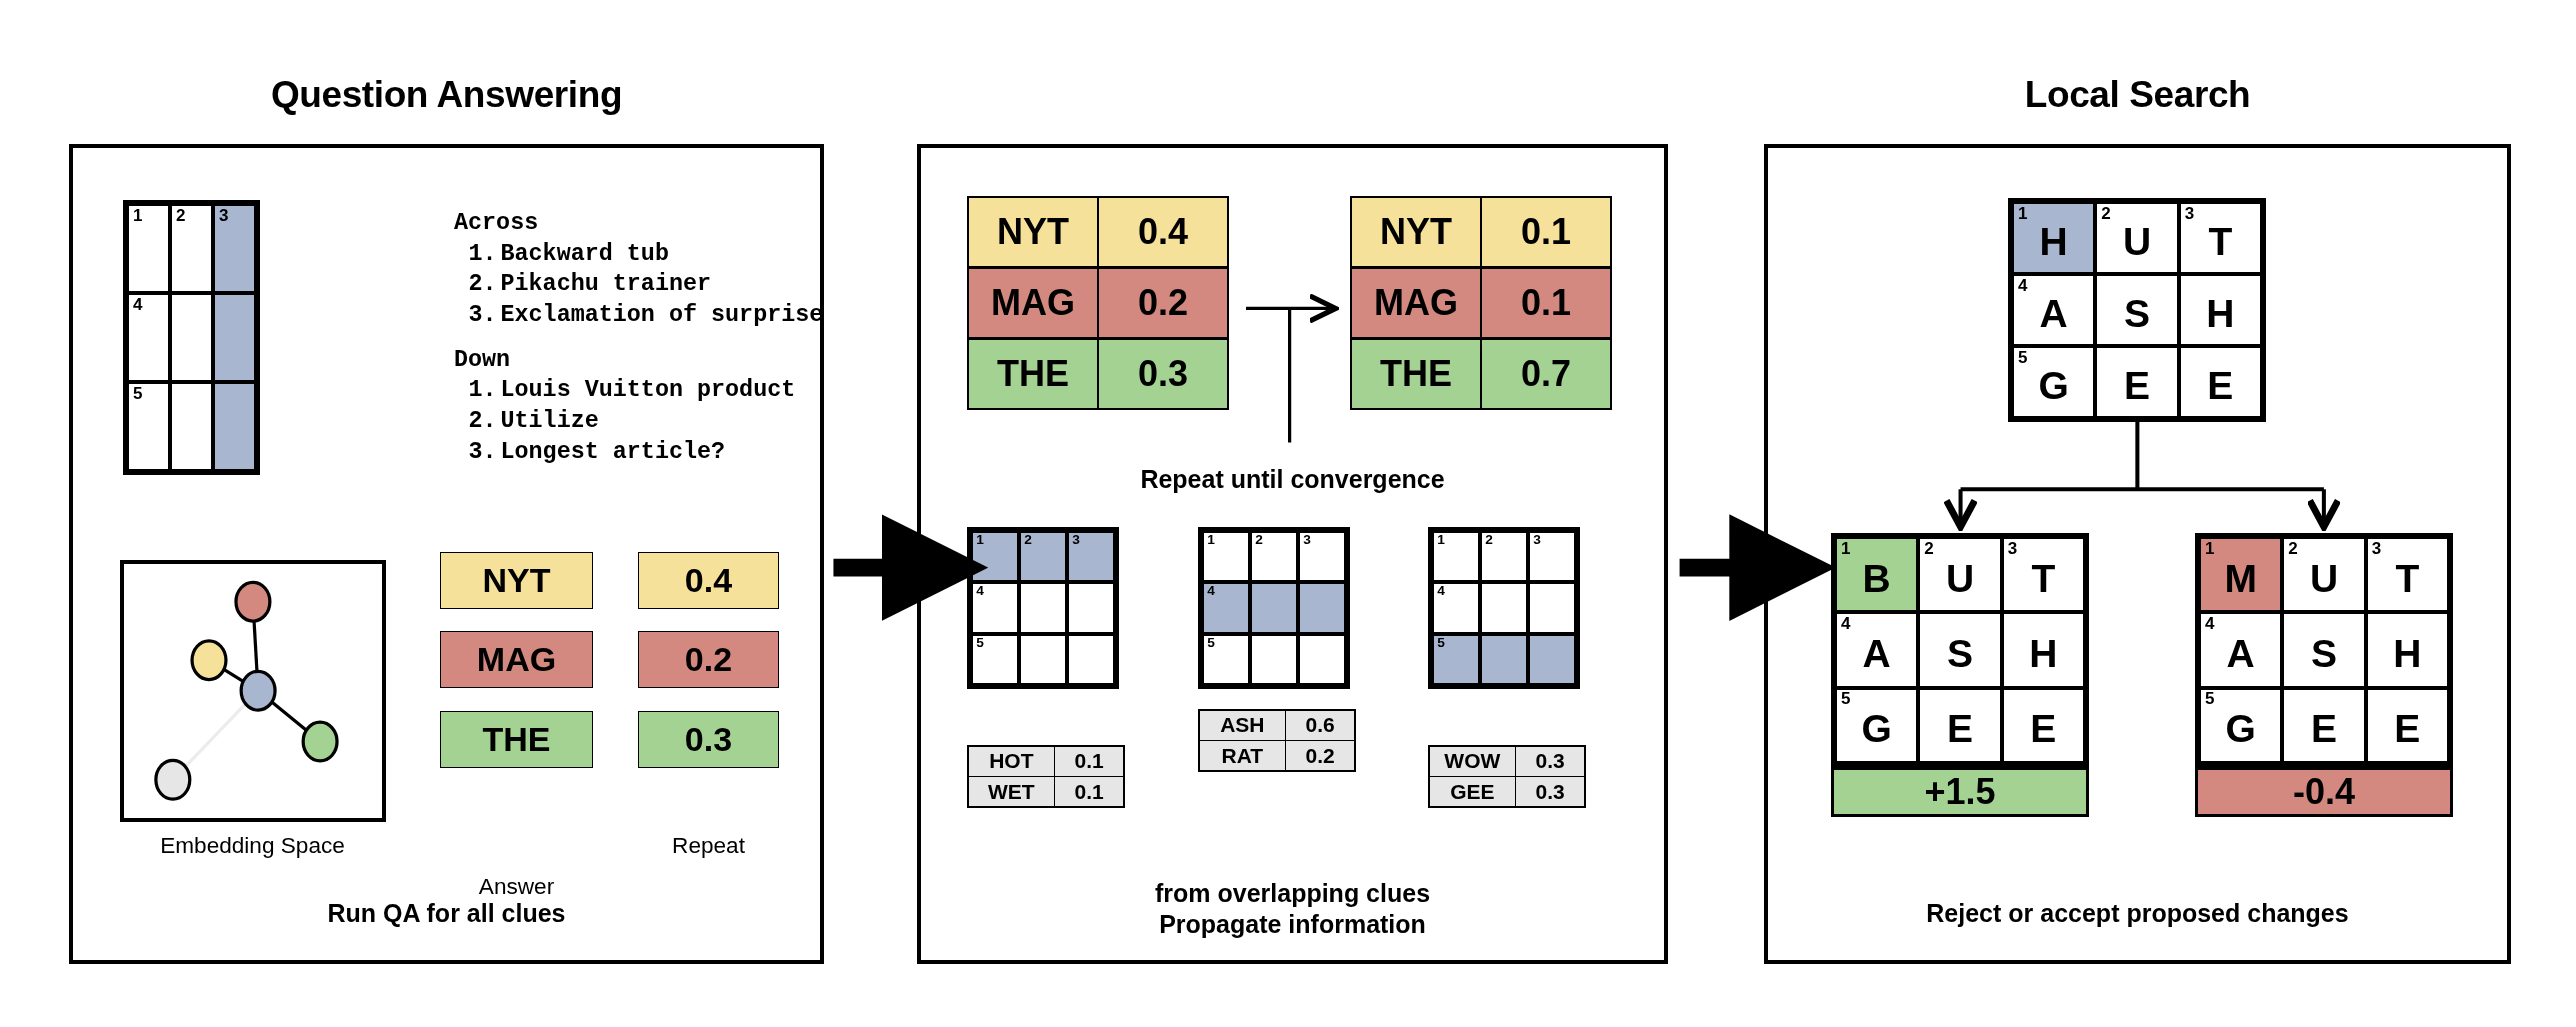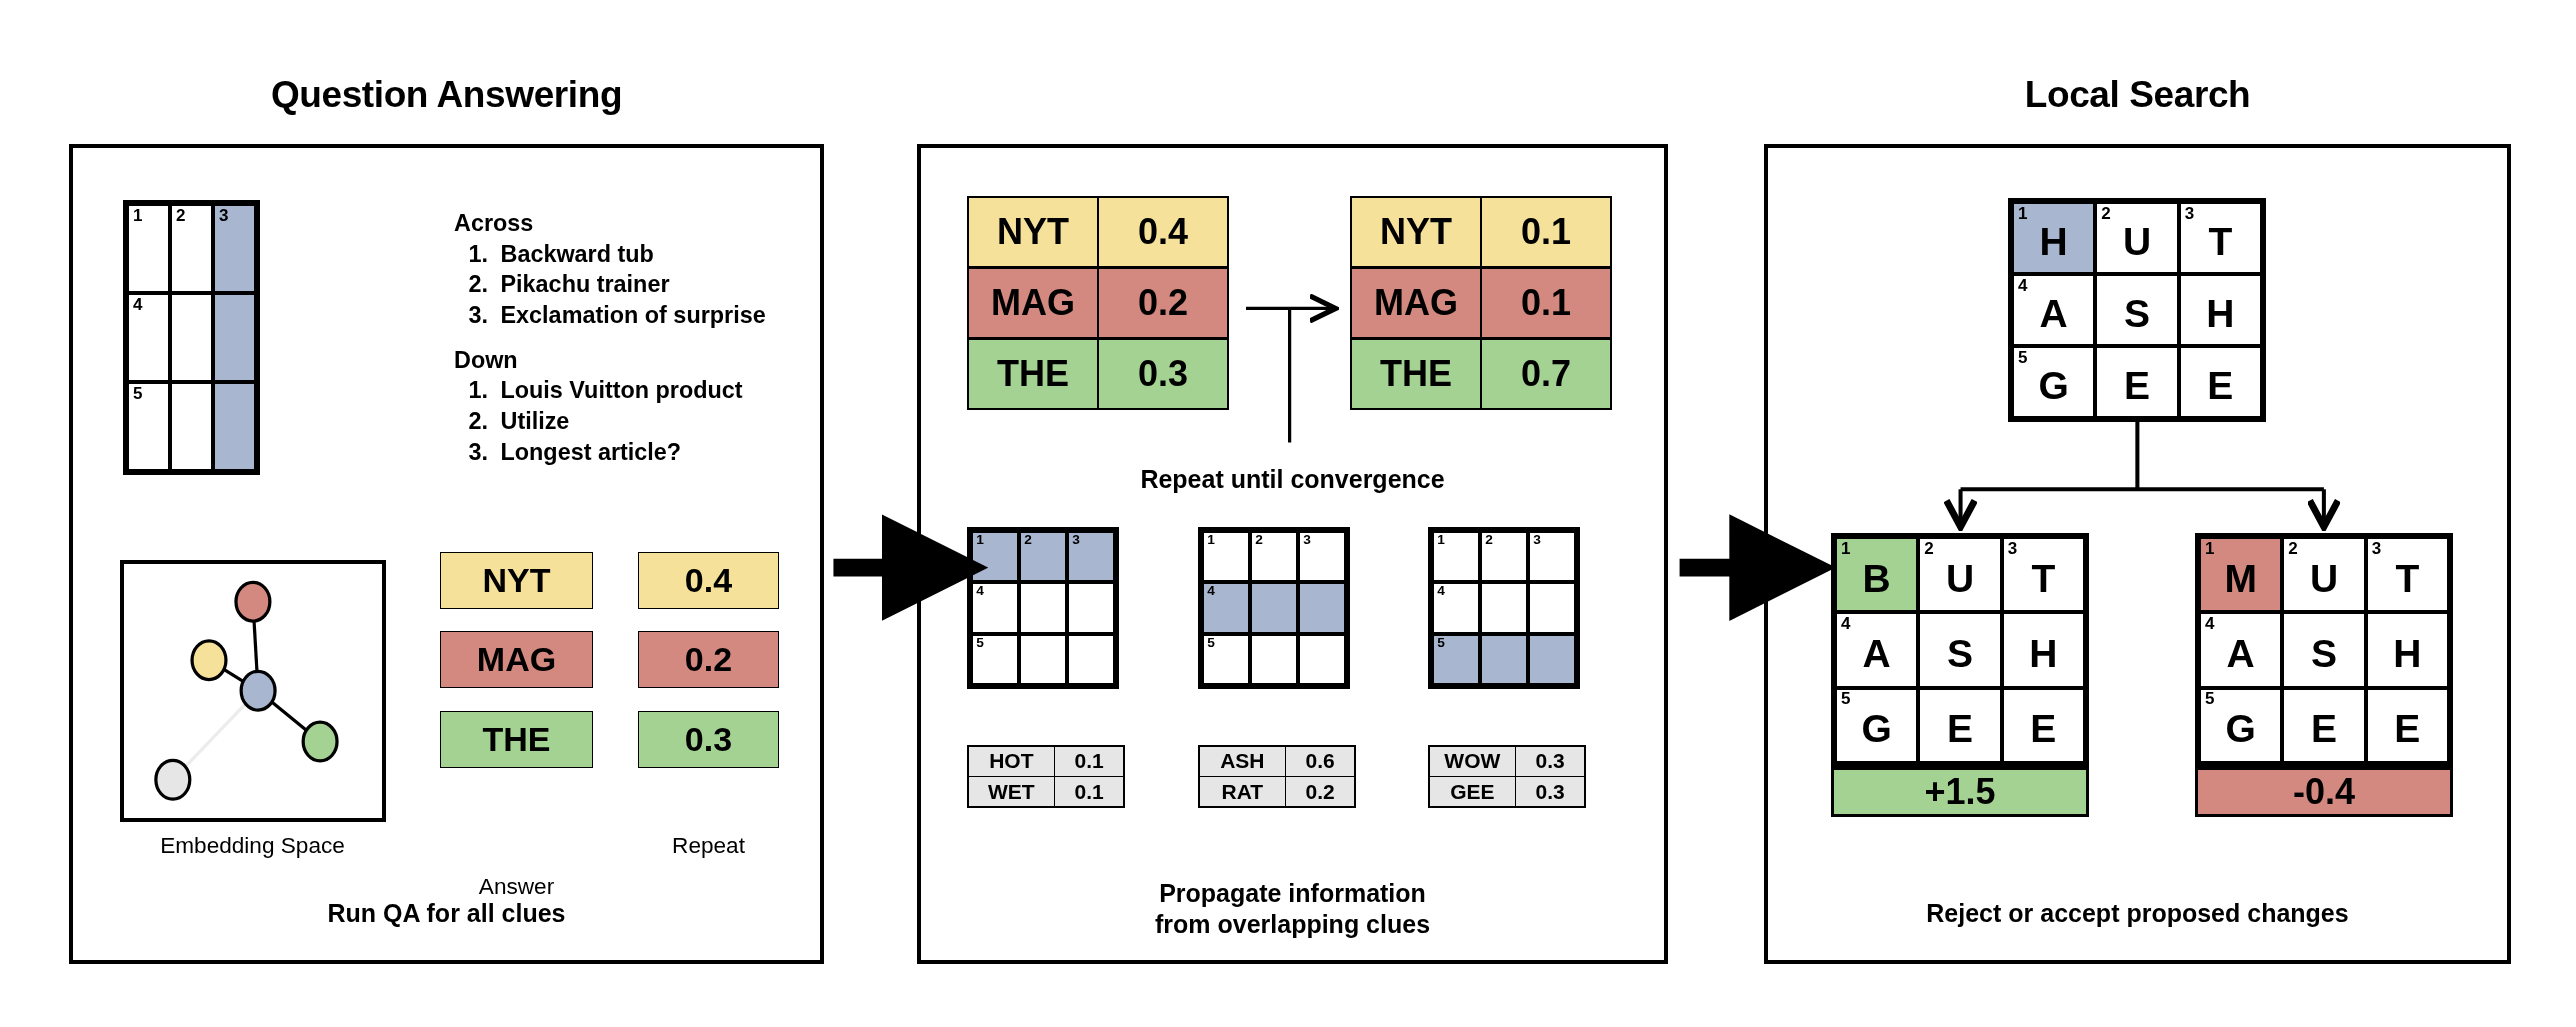"Across" .cluewrap { font-family: none -> Liberation Mono, monospace }
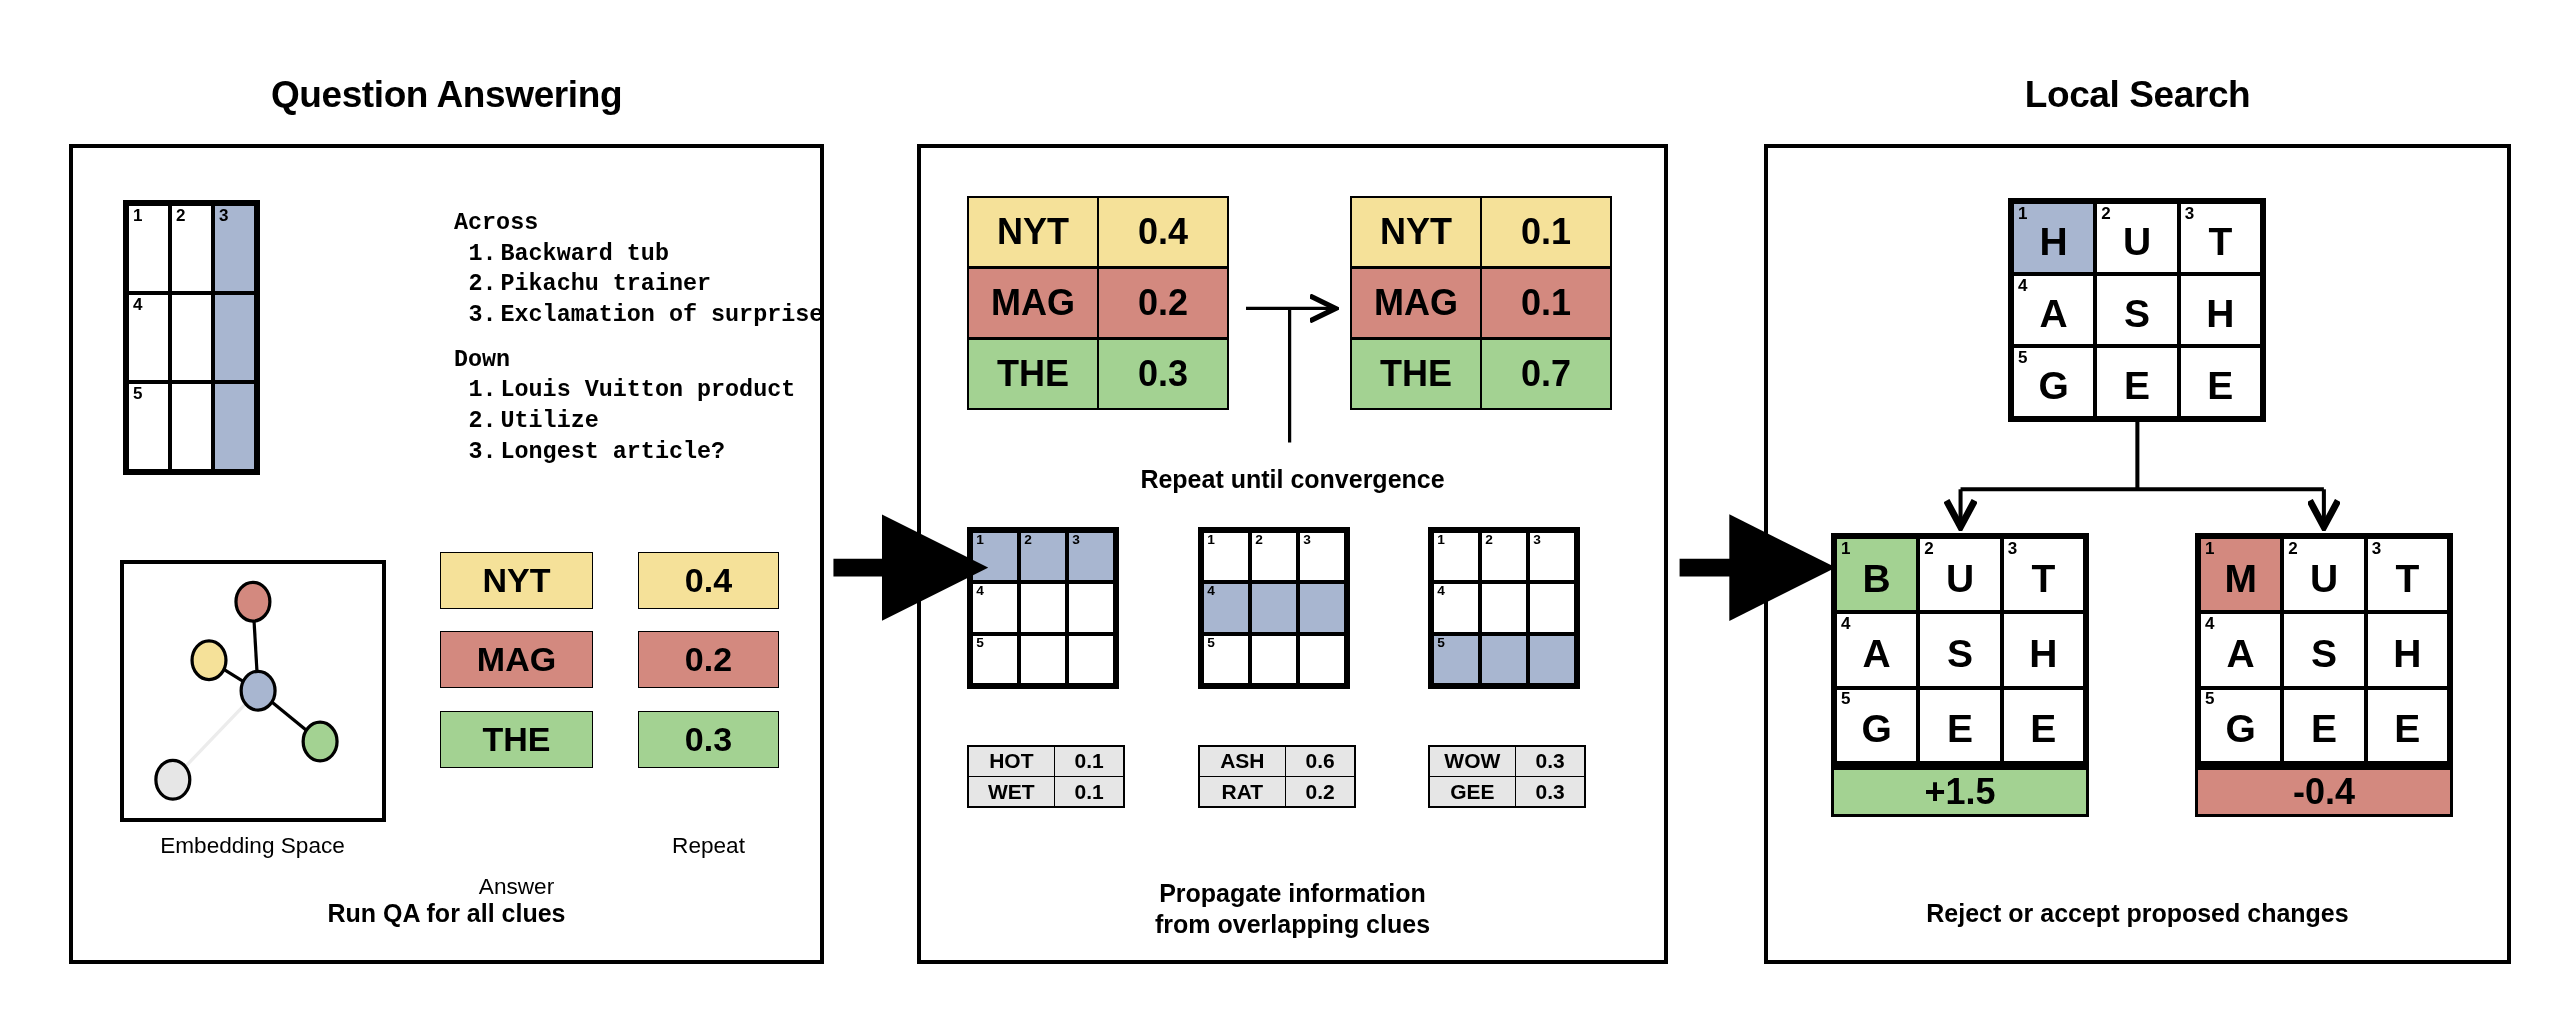"ASH" div.mtable { top: 745px -> 709px }
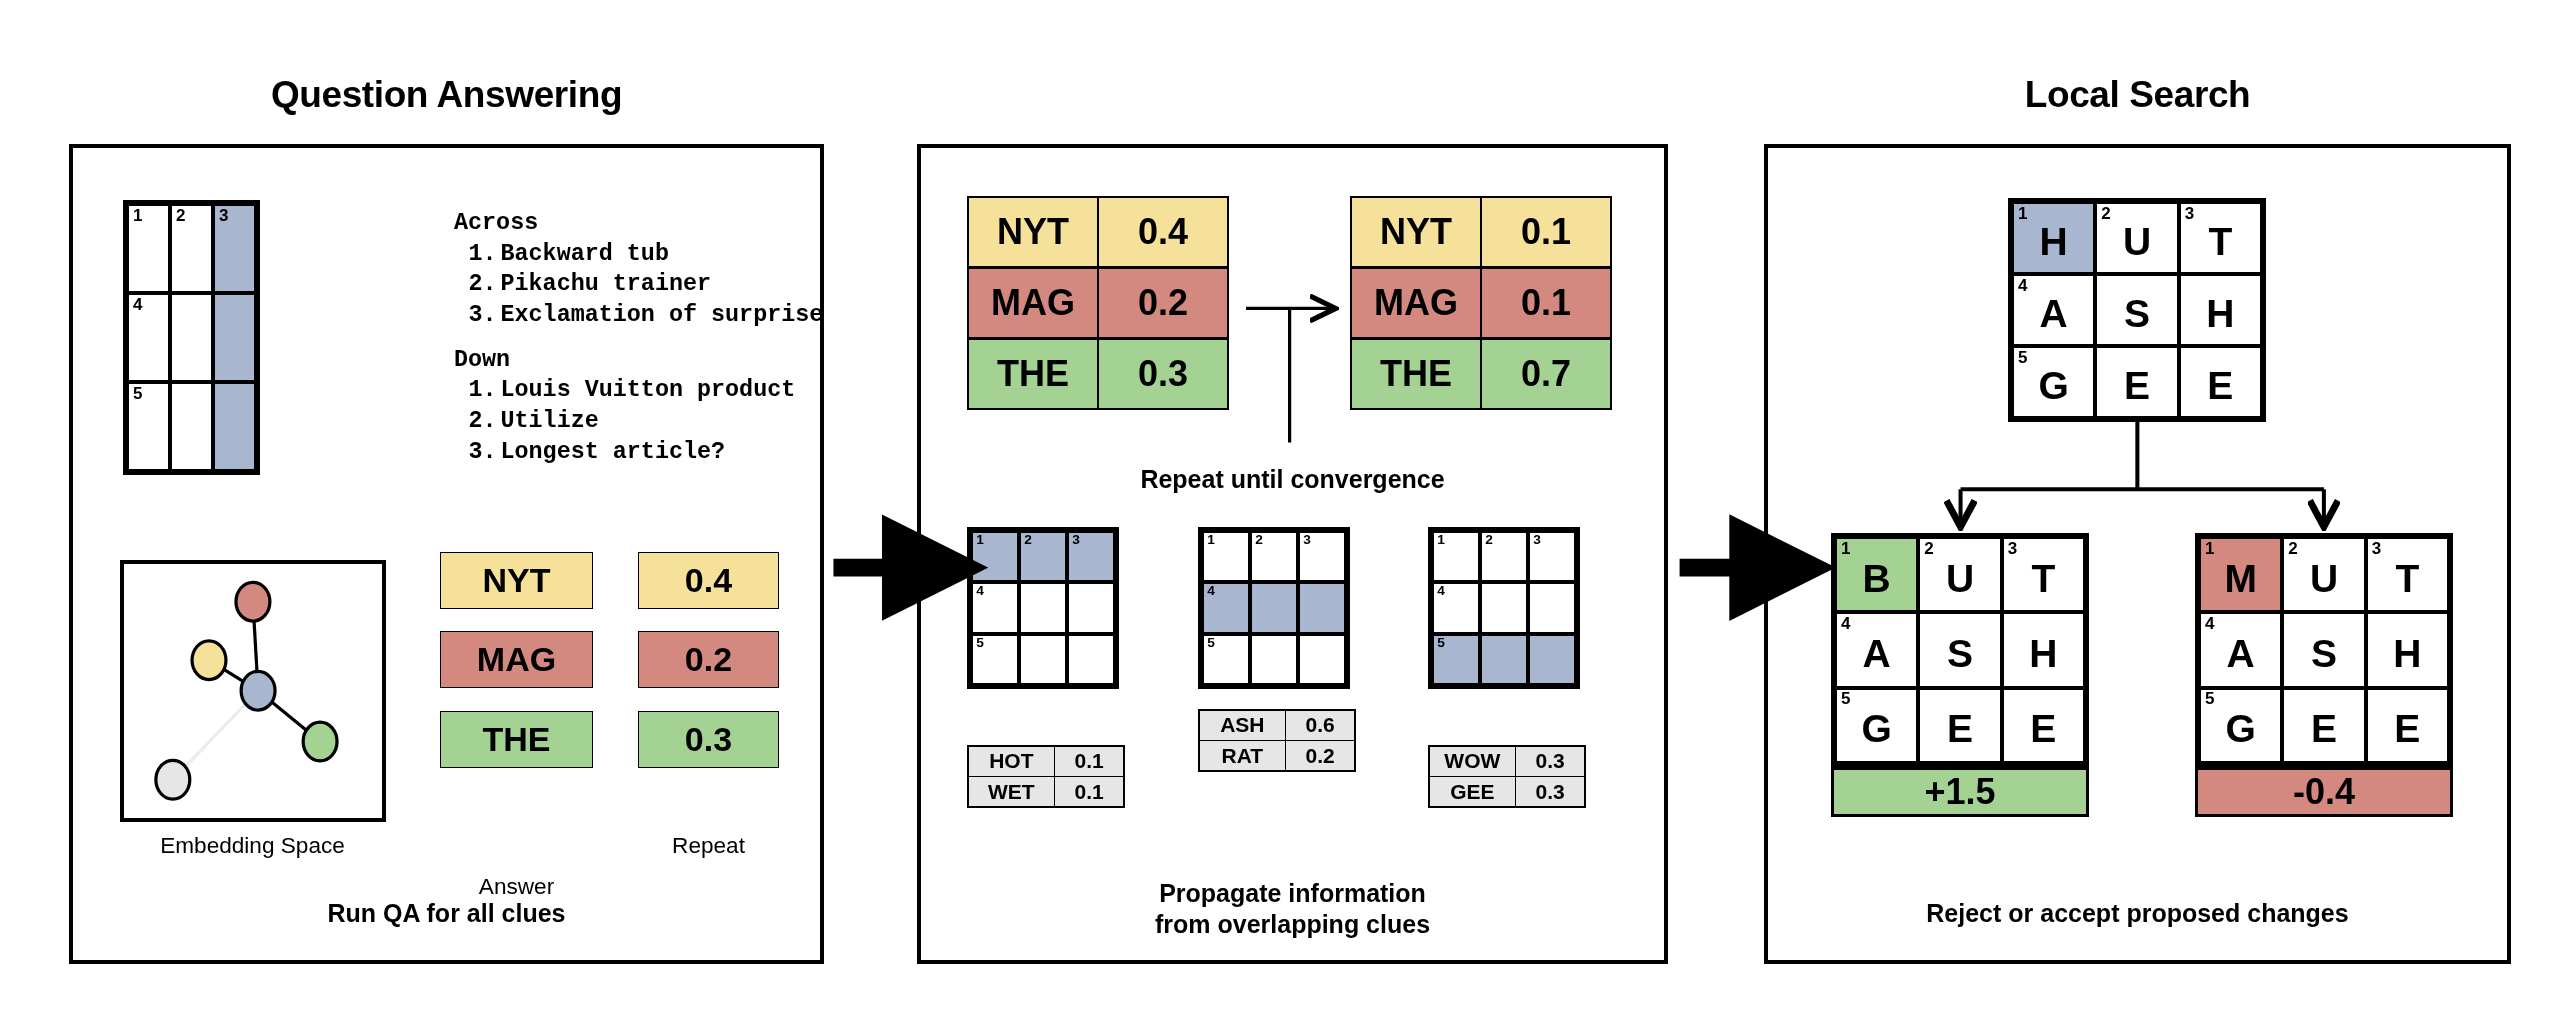"Propagate information" div { order: before "from overlapping clues" -> after "from overlapping clues" }
